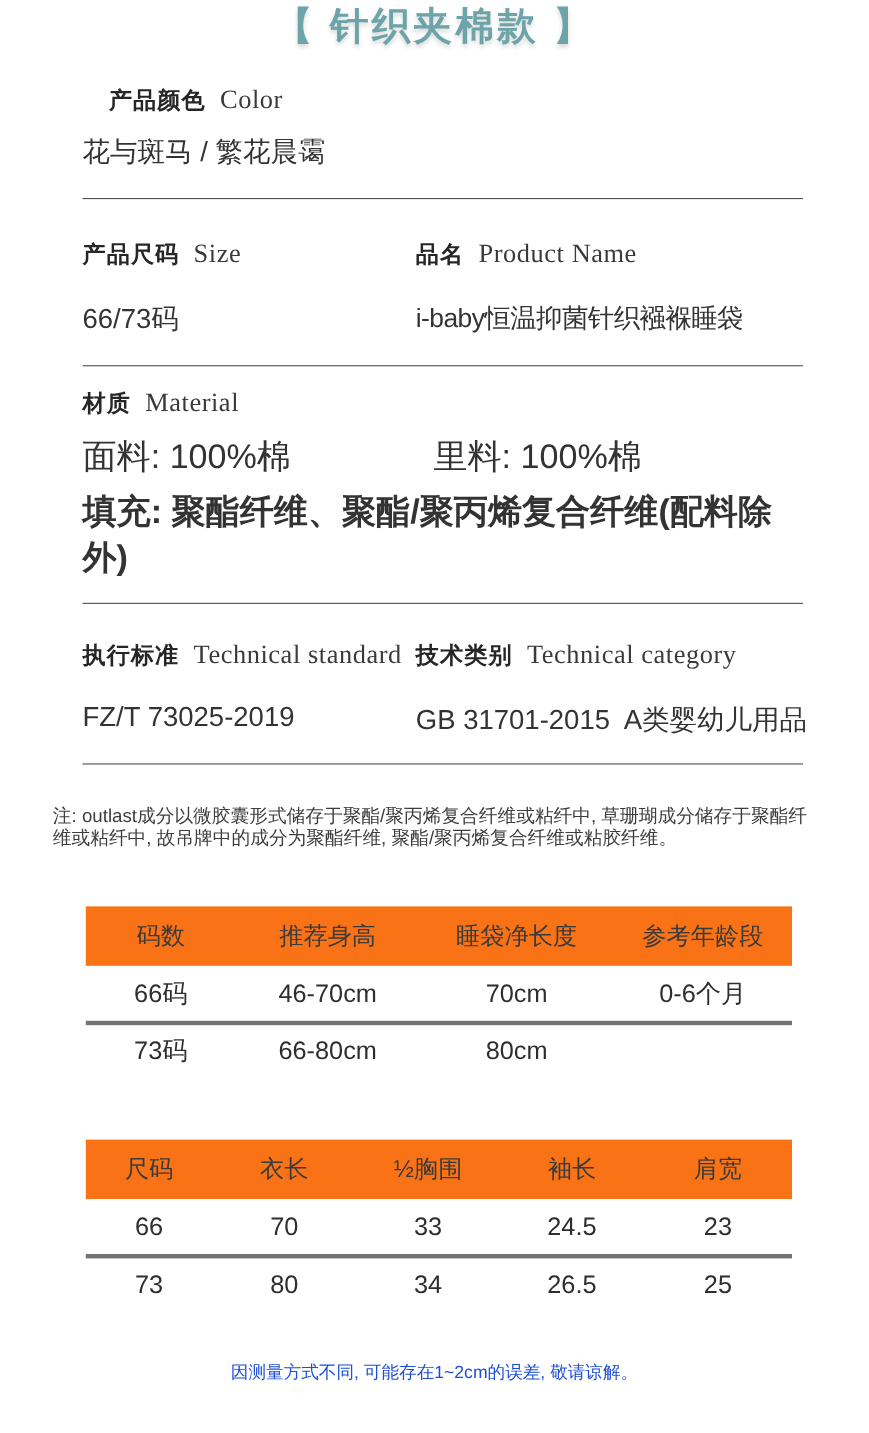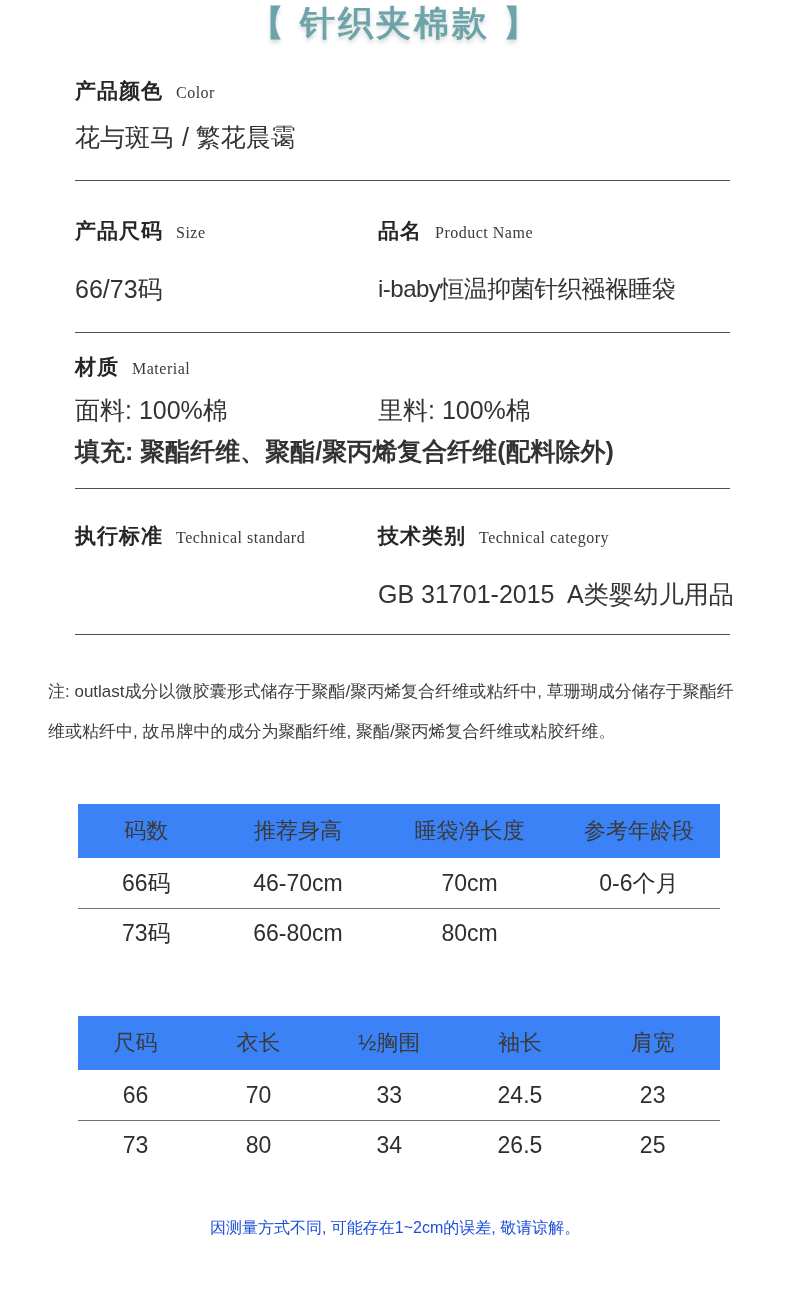"产品颜色" .sec-color .label { margin-left: none -> 24px }
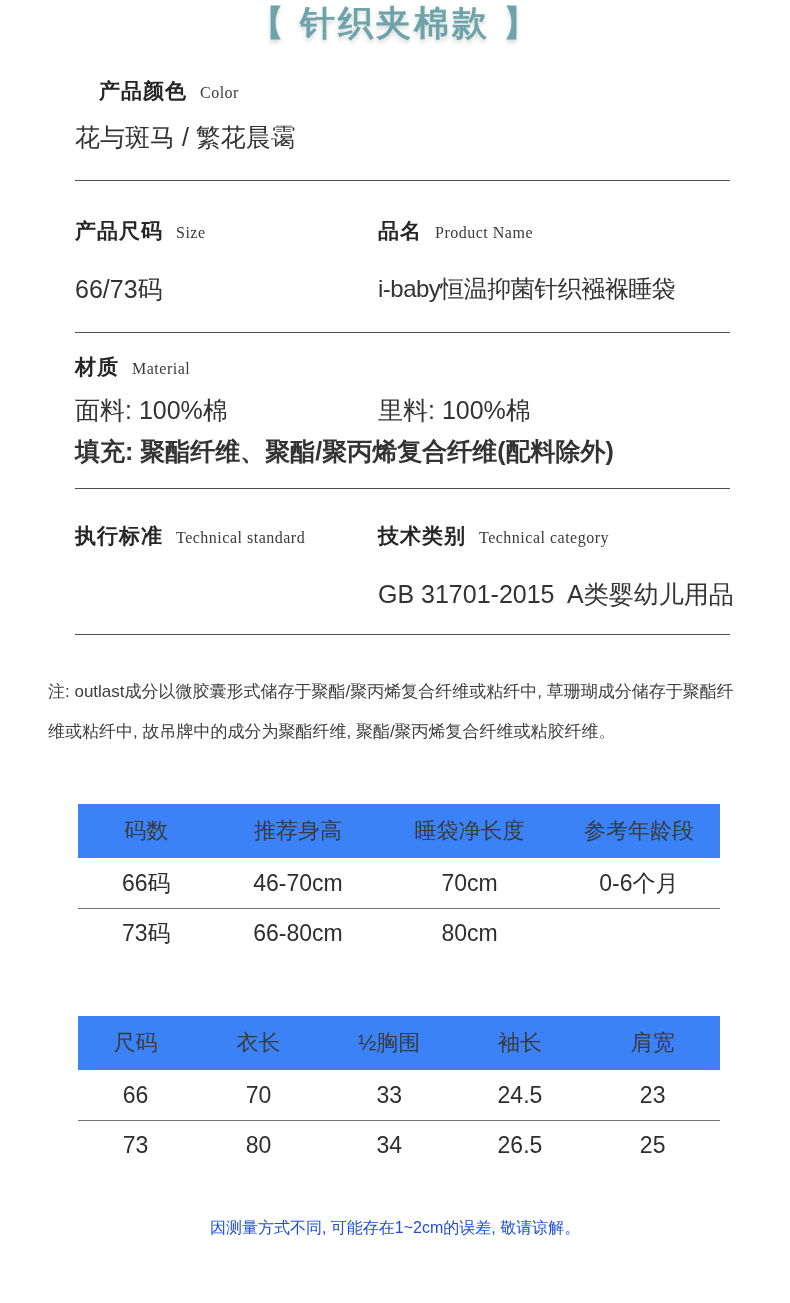"Color" .label .en { font-size: 16px -> 24px }
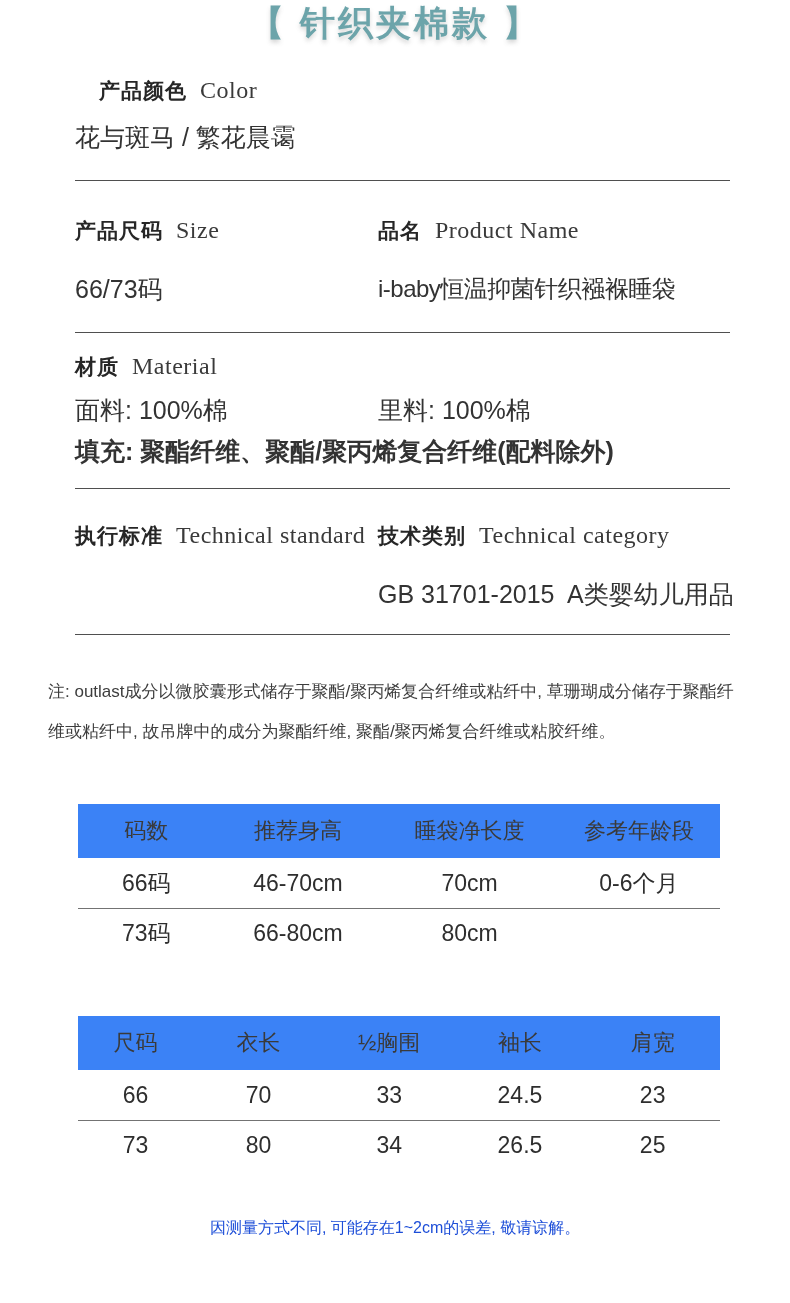"面料: 100%棉" .mat-row { font-size: 25px -> 31px; gap: none -> 16px }
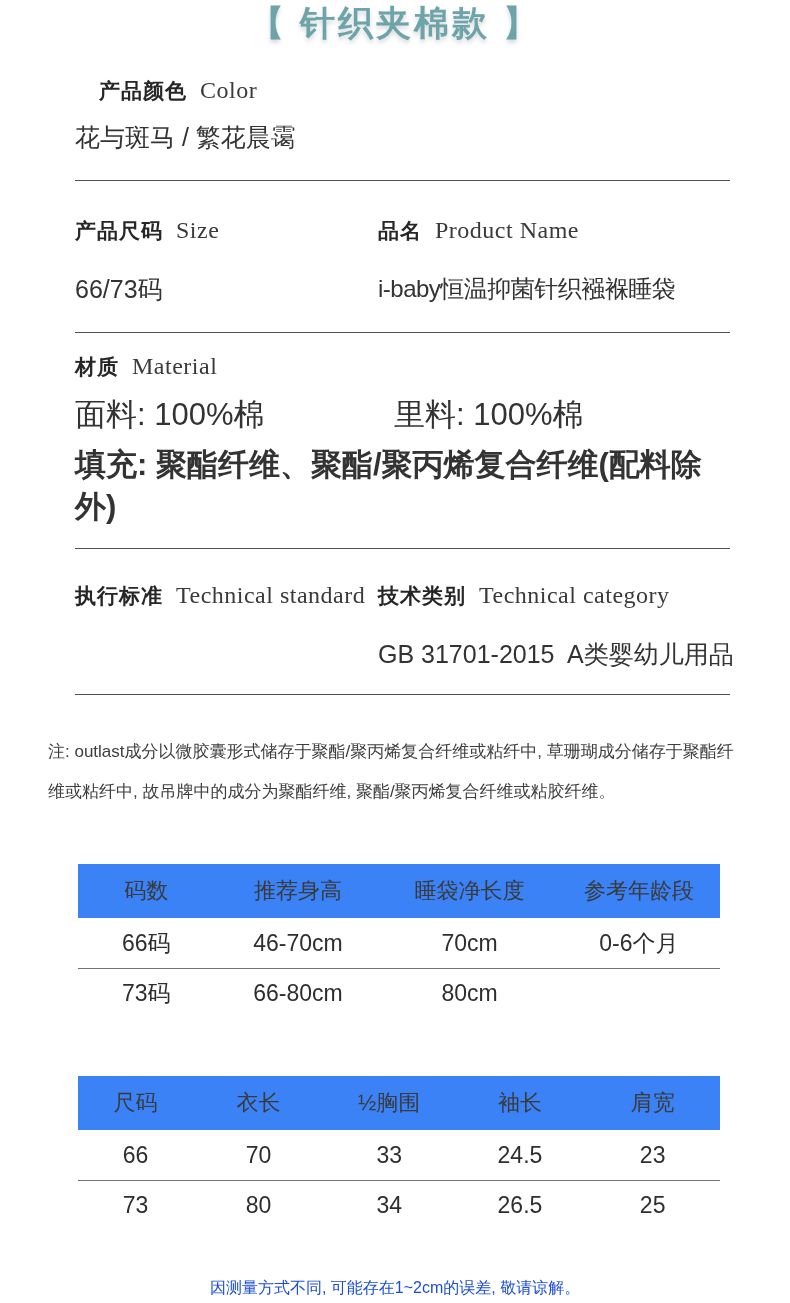"FZ/T 73025-2019" div.value { html: none -> <div>FZ/T 73025-2019</div> }
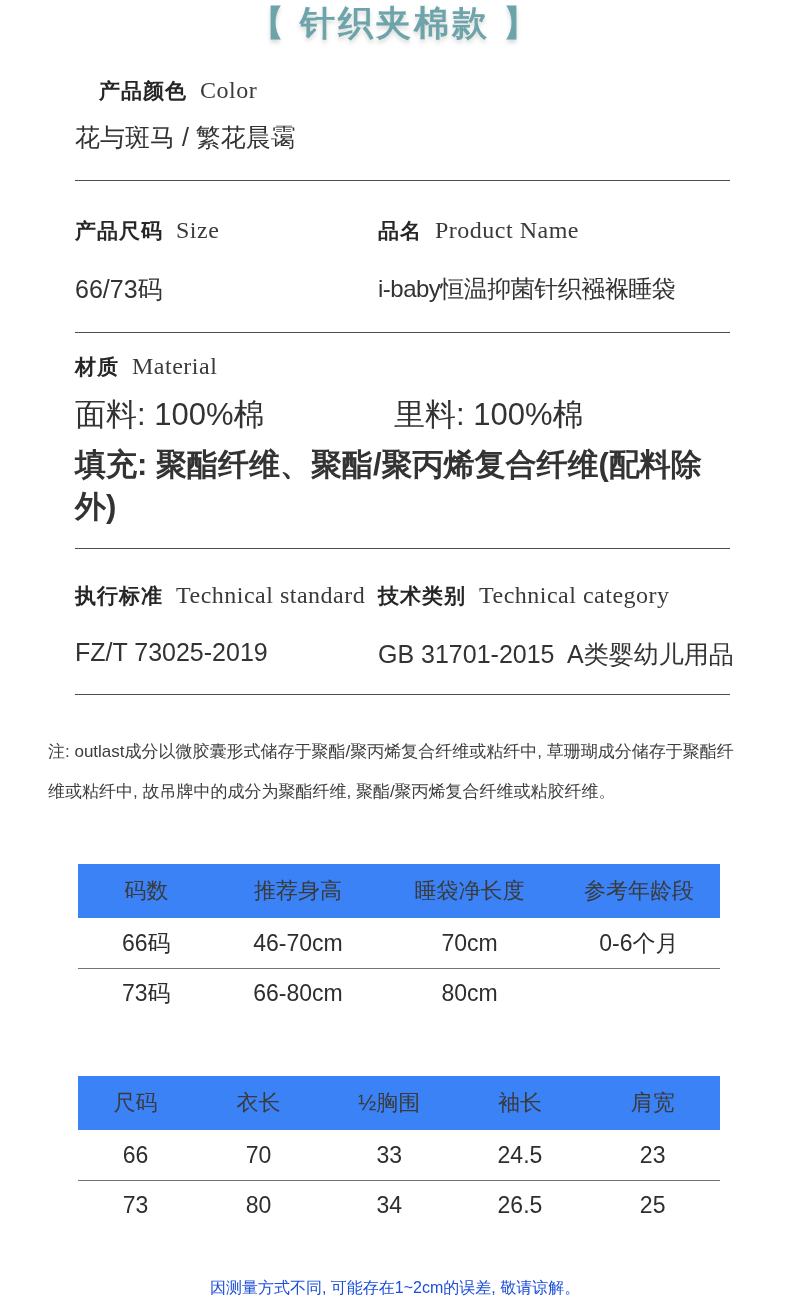"注: outlast成分以微胶囊形式储存于聚酯/聚丙烯复合纤维或粘纤中," .note { line-height: 40px -> 20px }
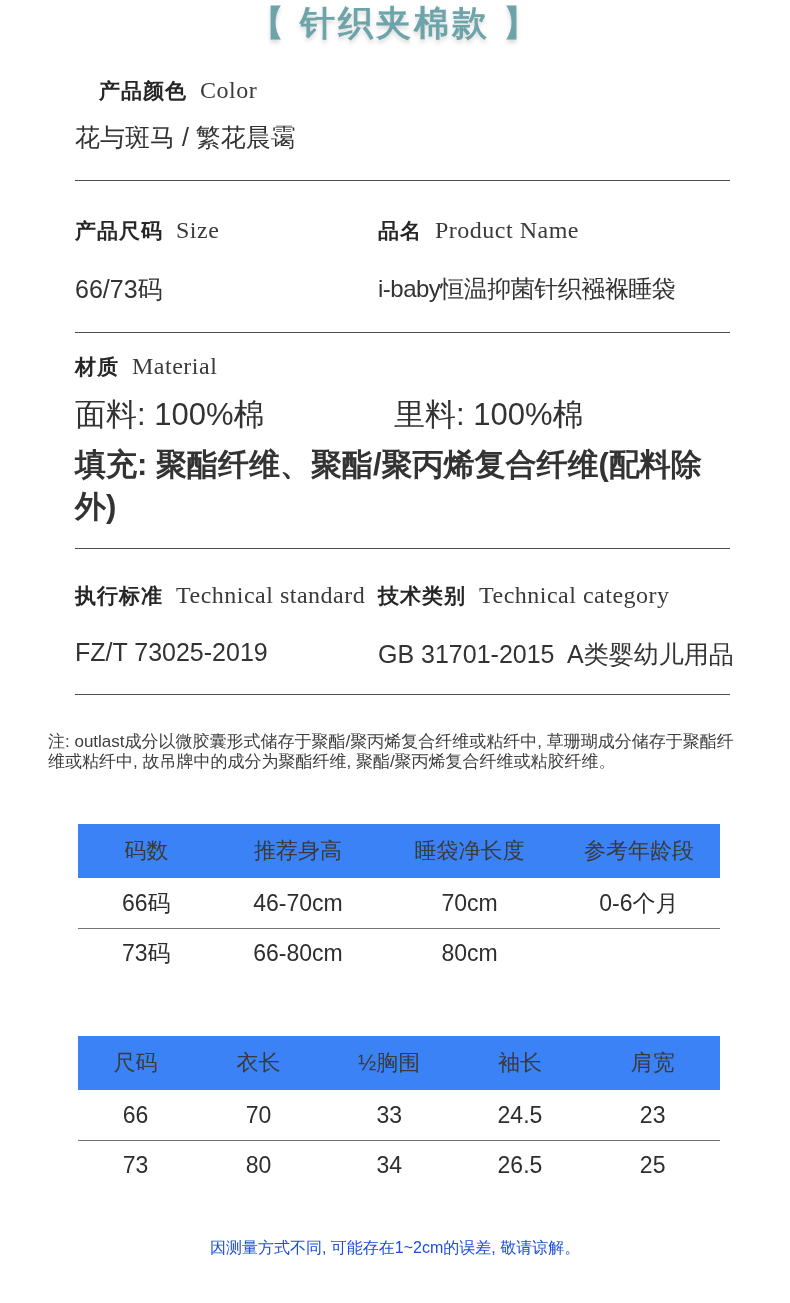"码数" .t-head { background: #3b82f6 -> #f97316 }
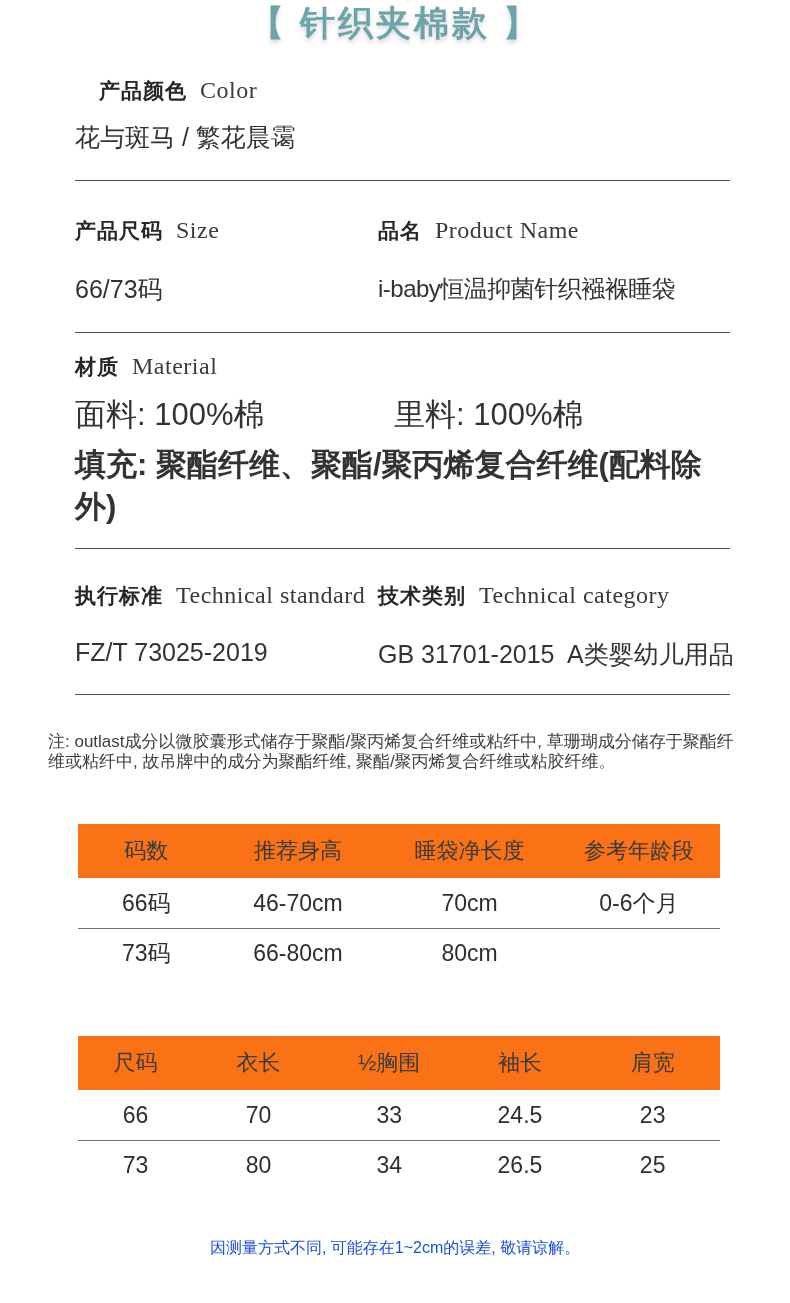"73码" .t-row + .t-row { border-top: 1px solid #737373 -> 4px solid #737373 }
